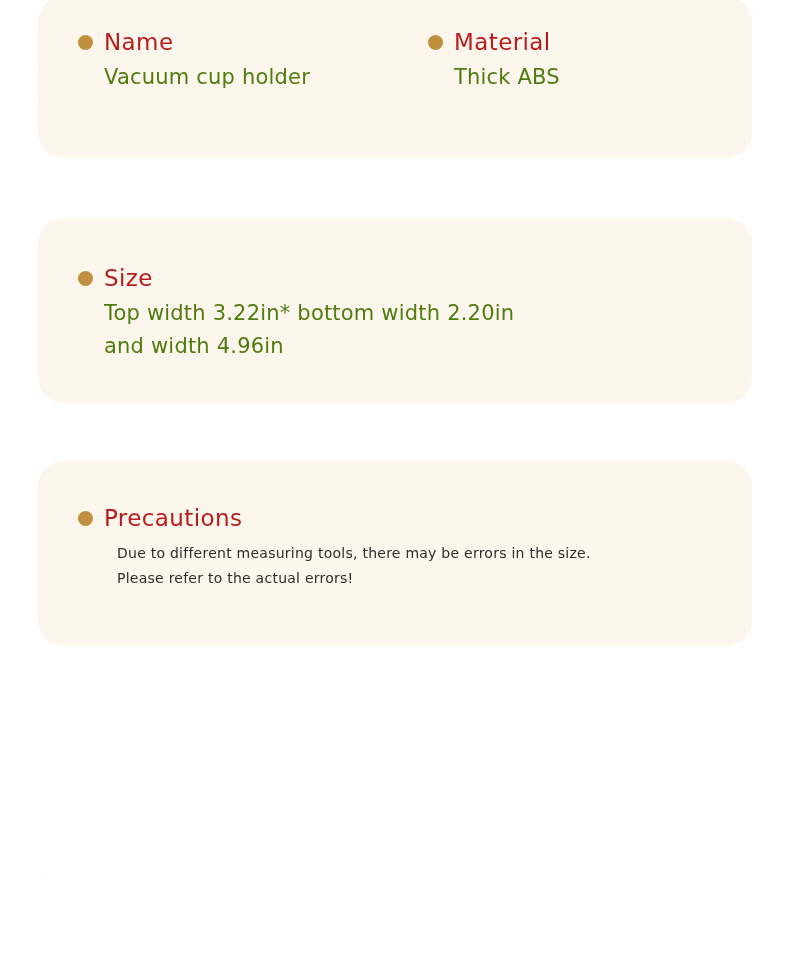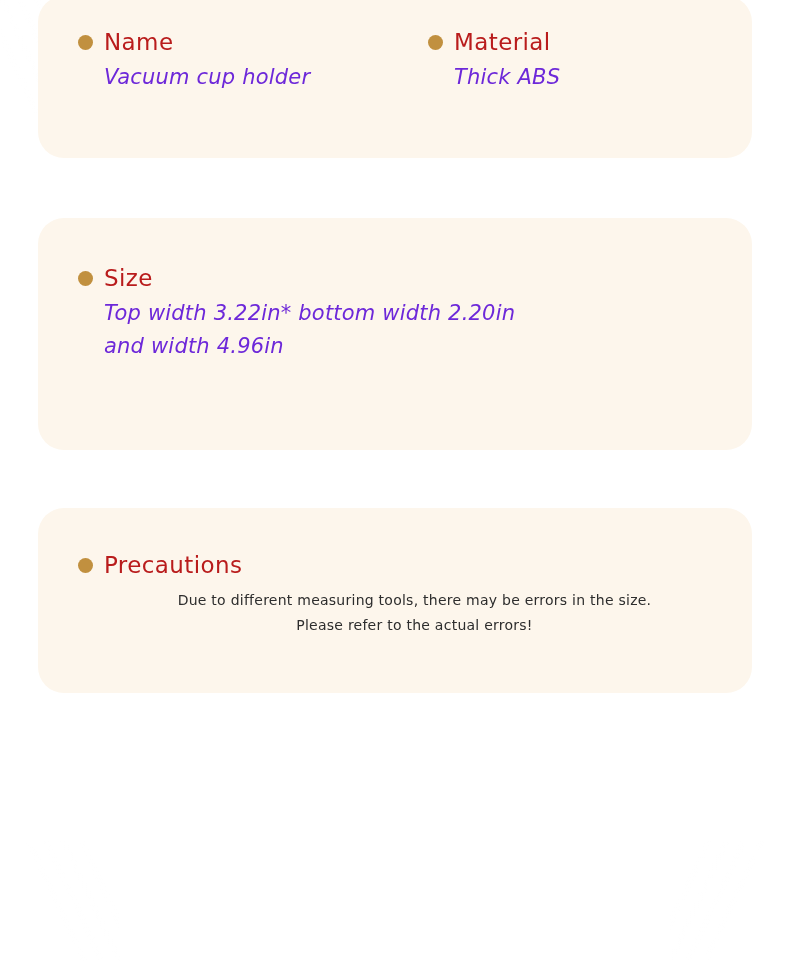"Vacuum cup holder" .field-value { color: #6d28d9 -> #4d7c0f; font-style: italic -> none }
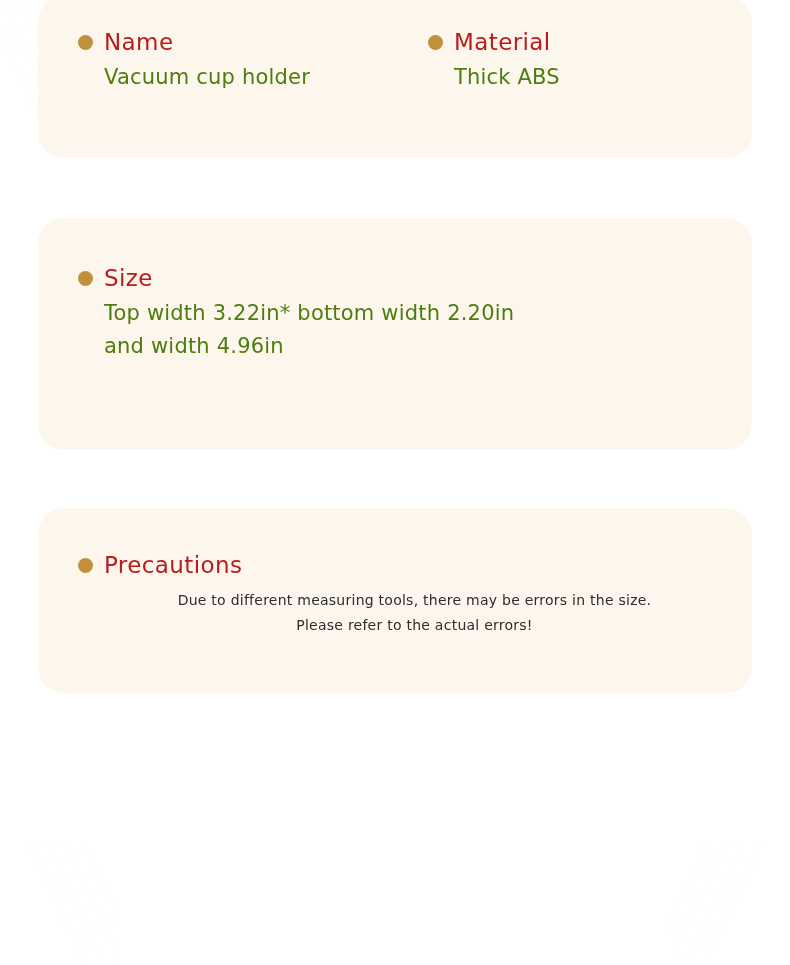"Size" #card-size { height: 232px -> 185px }
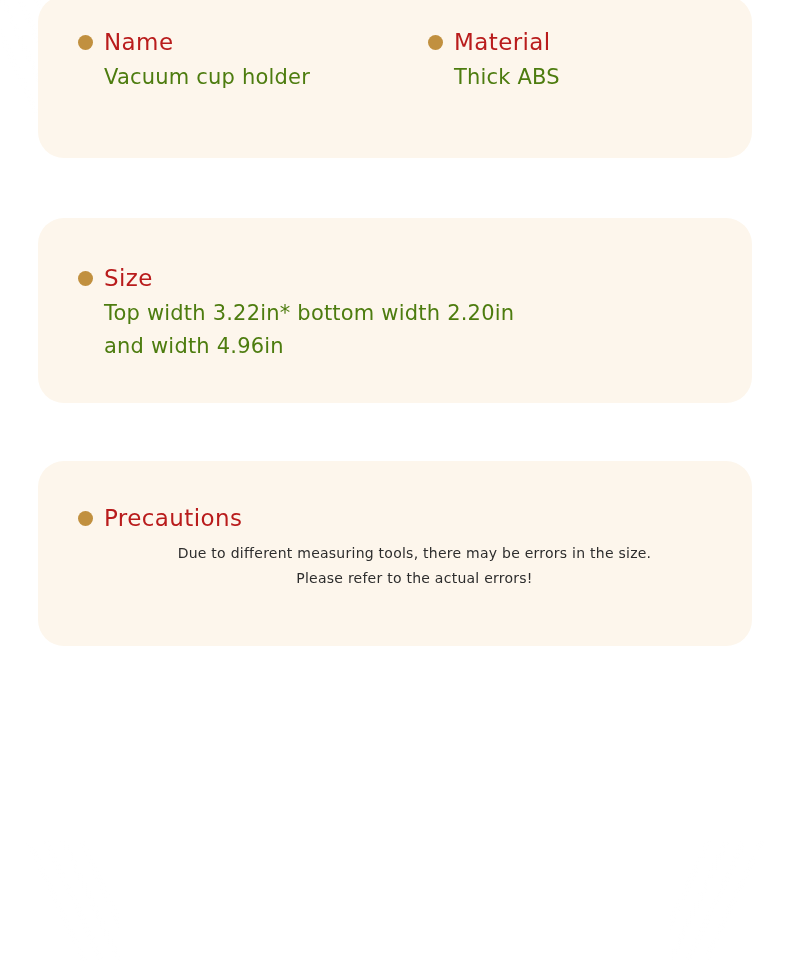"Precautions" div.card { text-align: center -> none }
